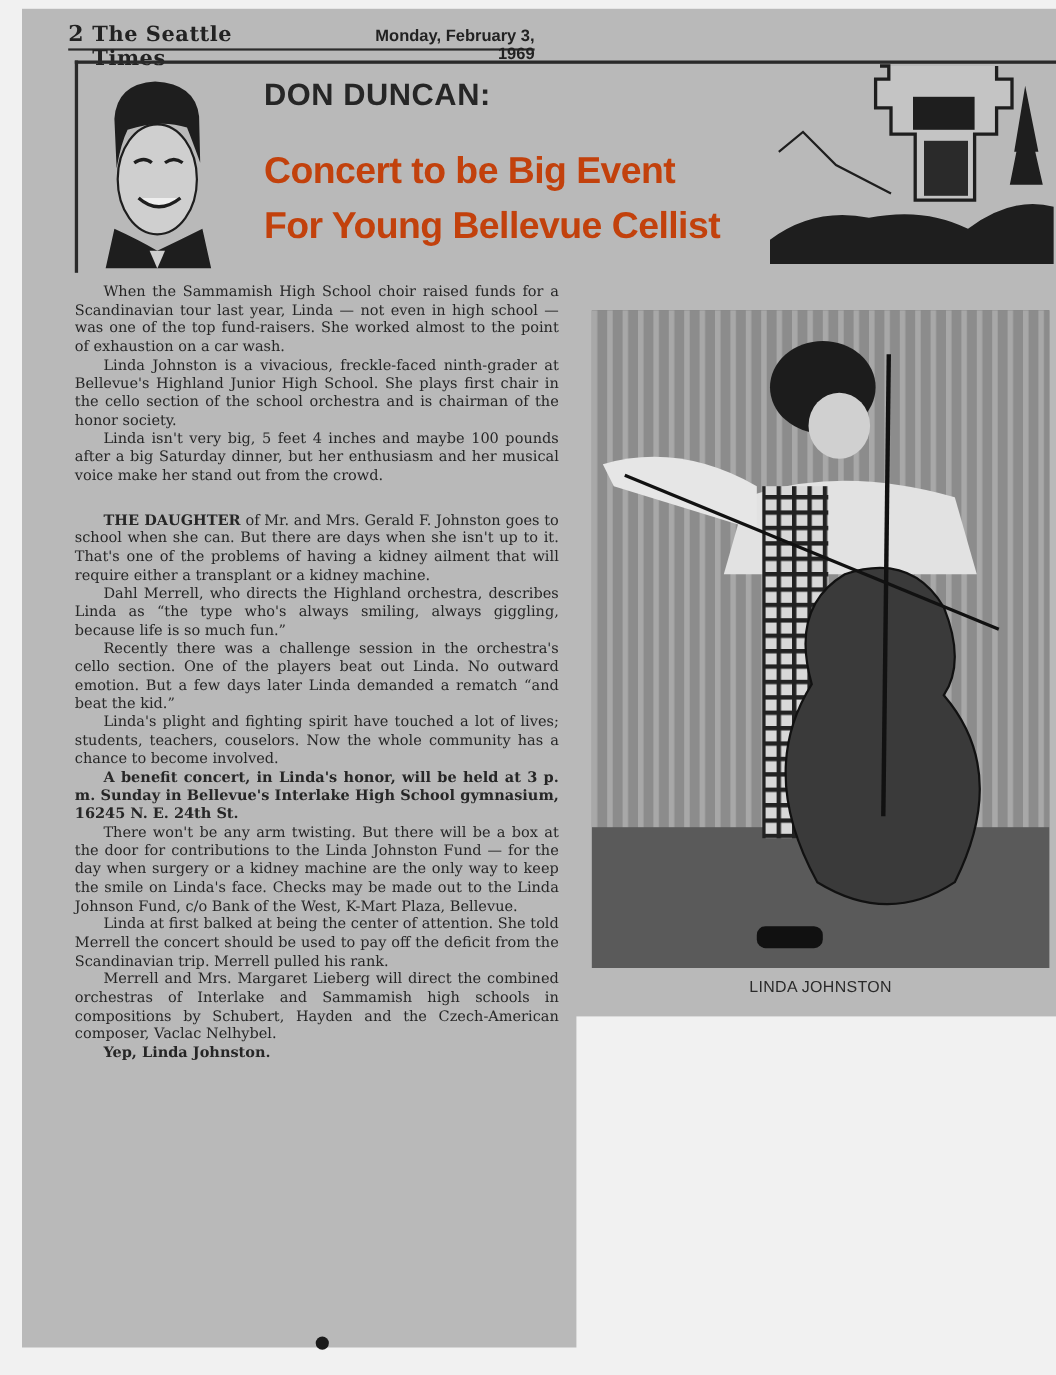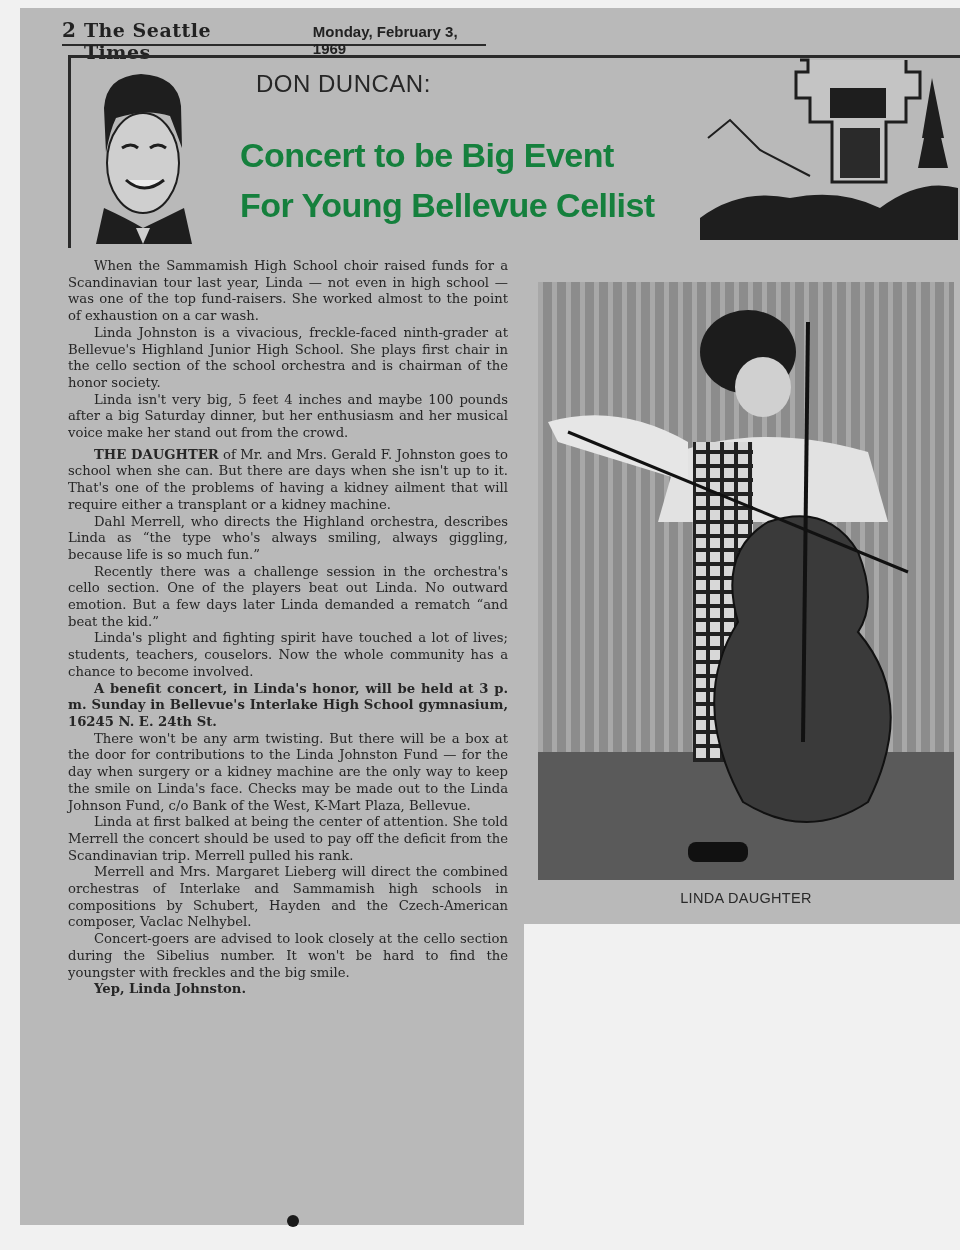"Monday, February 3, 1969" .masthead .date { text-align: none -> right }
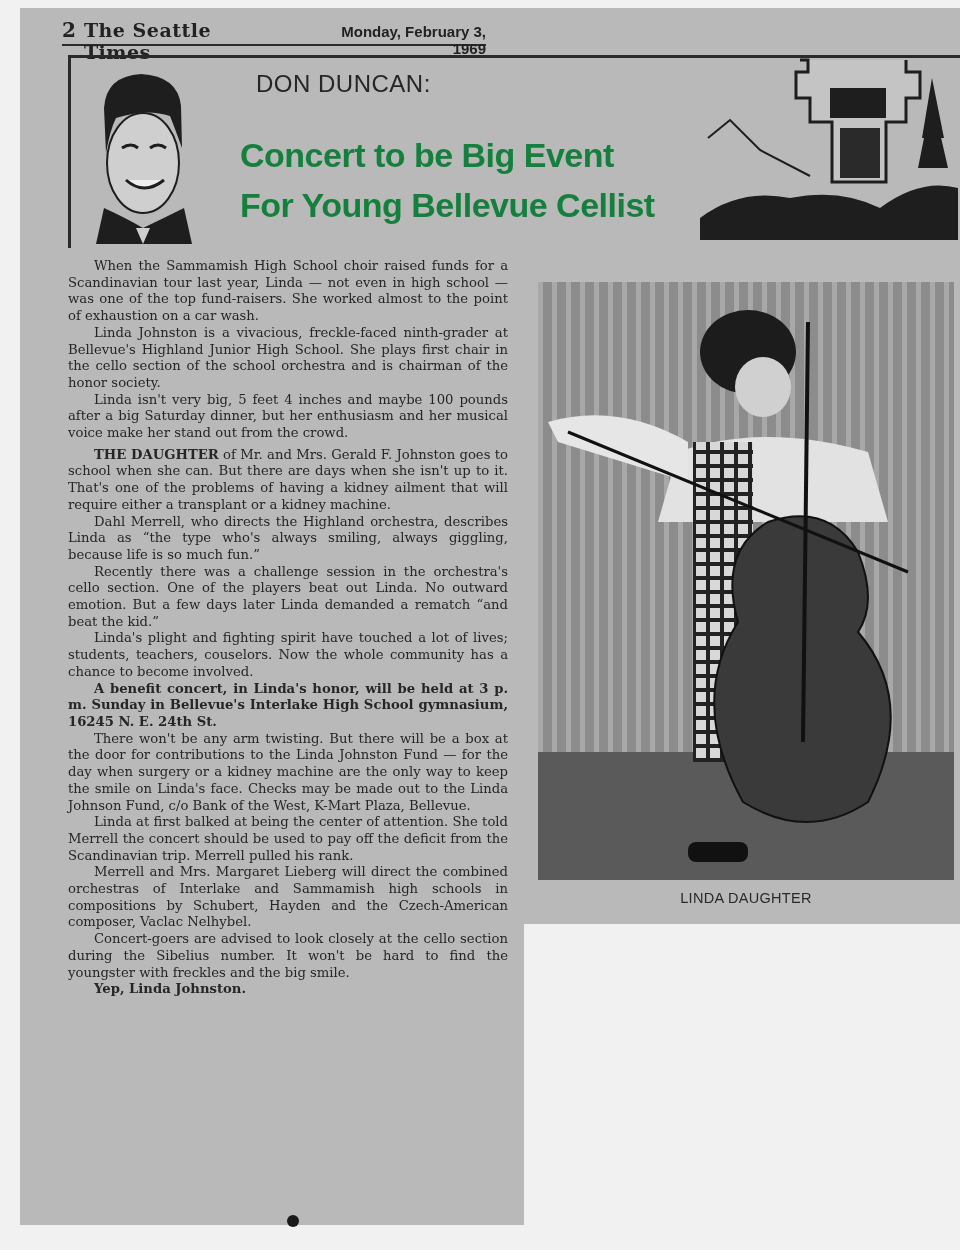"DON DUNCAN:" .byline { font-size: 24px -> 28px; font-weight: none -> bold; left: 256px -> 240px }
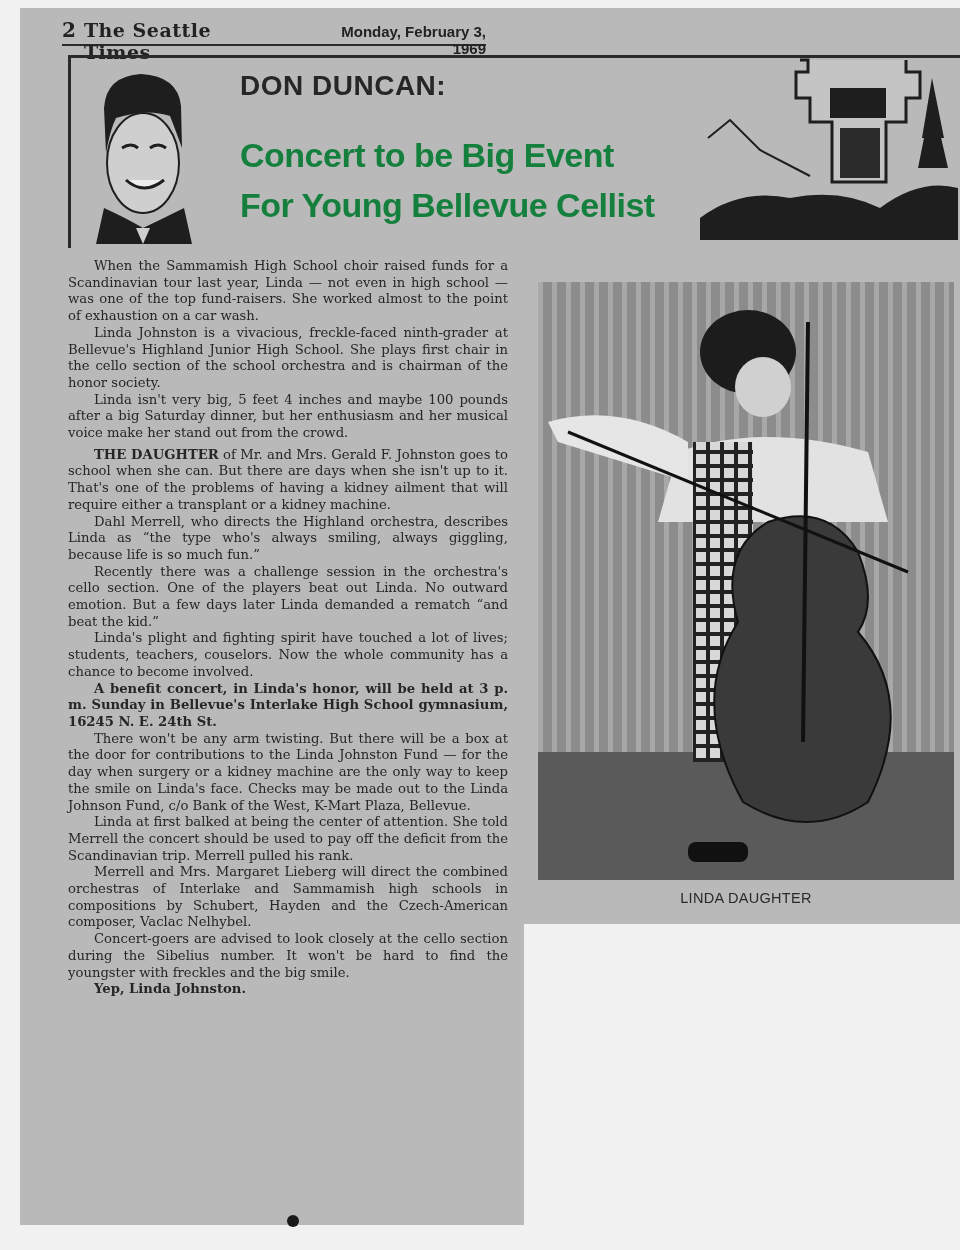"Concert to be Big Event" .headline { color: #15803d -> #c2410c }
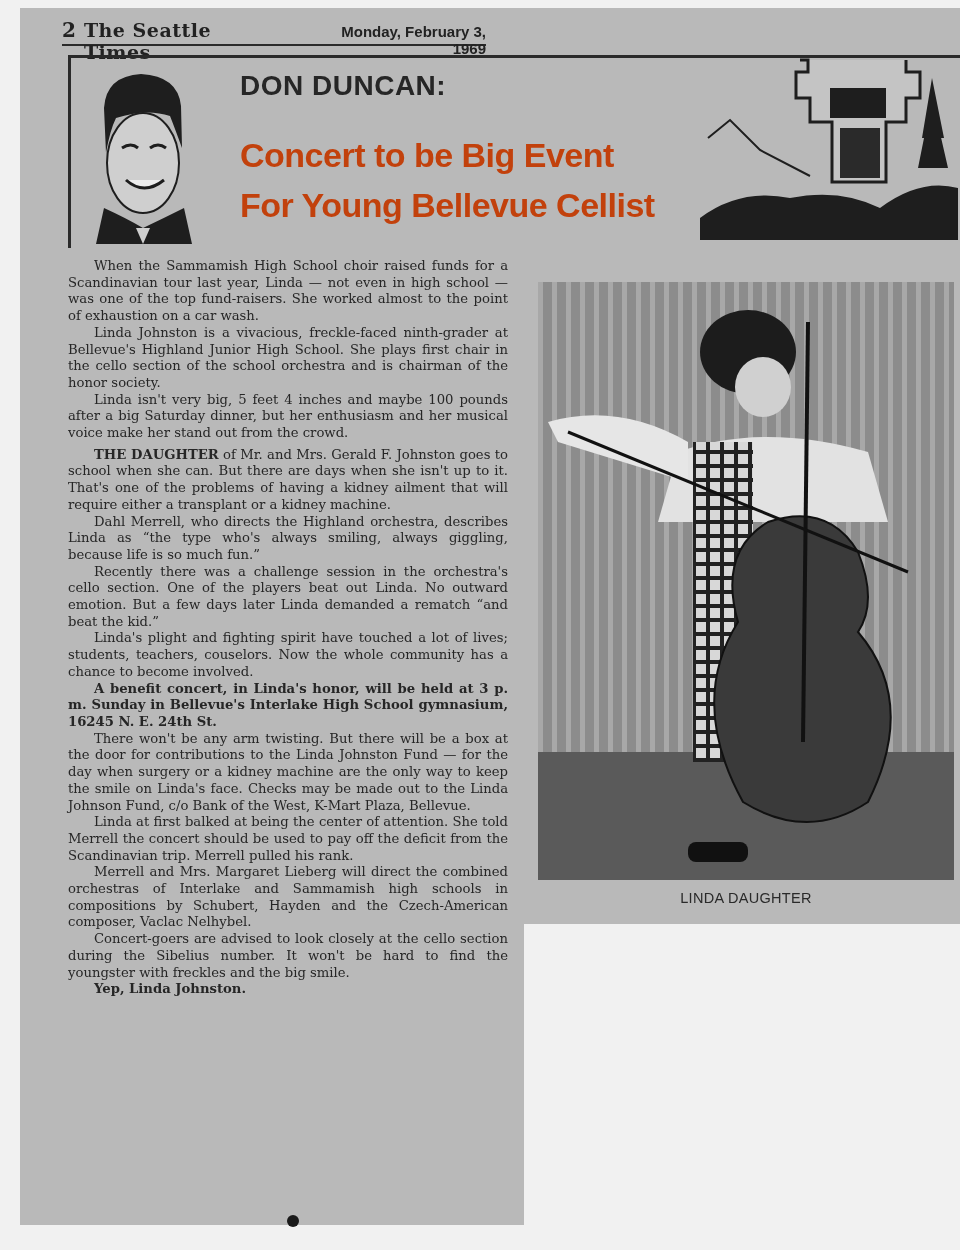"THE DAUGHTER of Mr. and" .article p.gap { margin-top: 5px -> 24px }
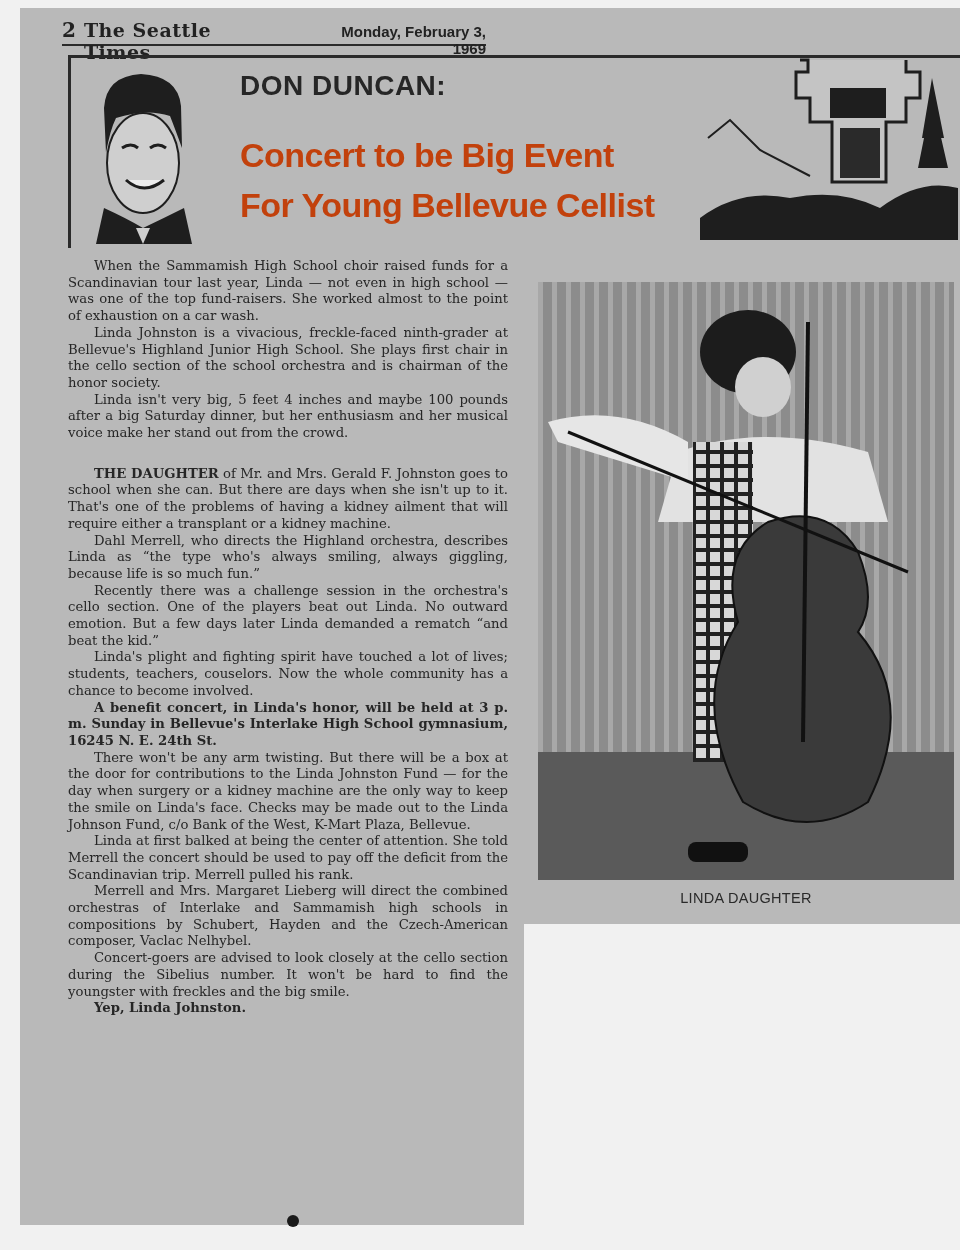"LINDA DAUGHTER" div.caption { text: DAUGHTER -> JOHNSTON }
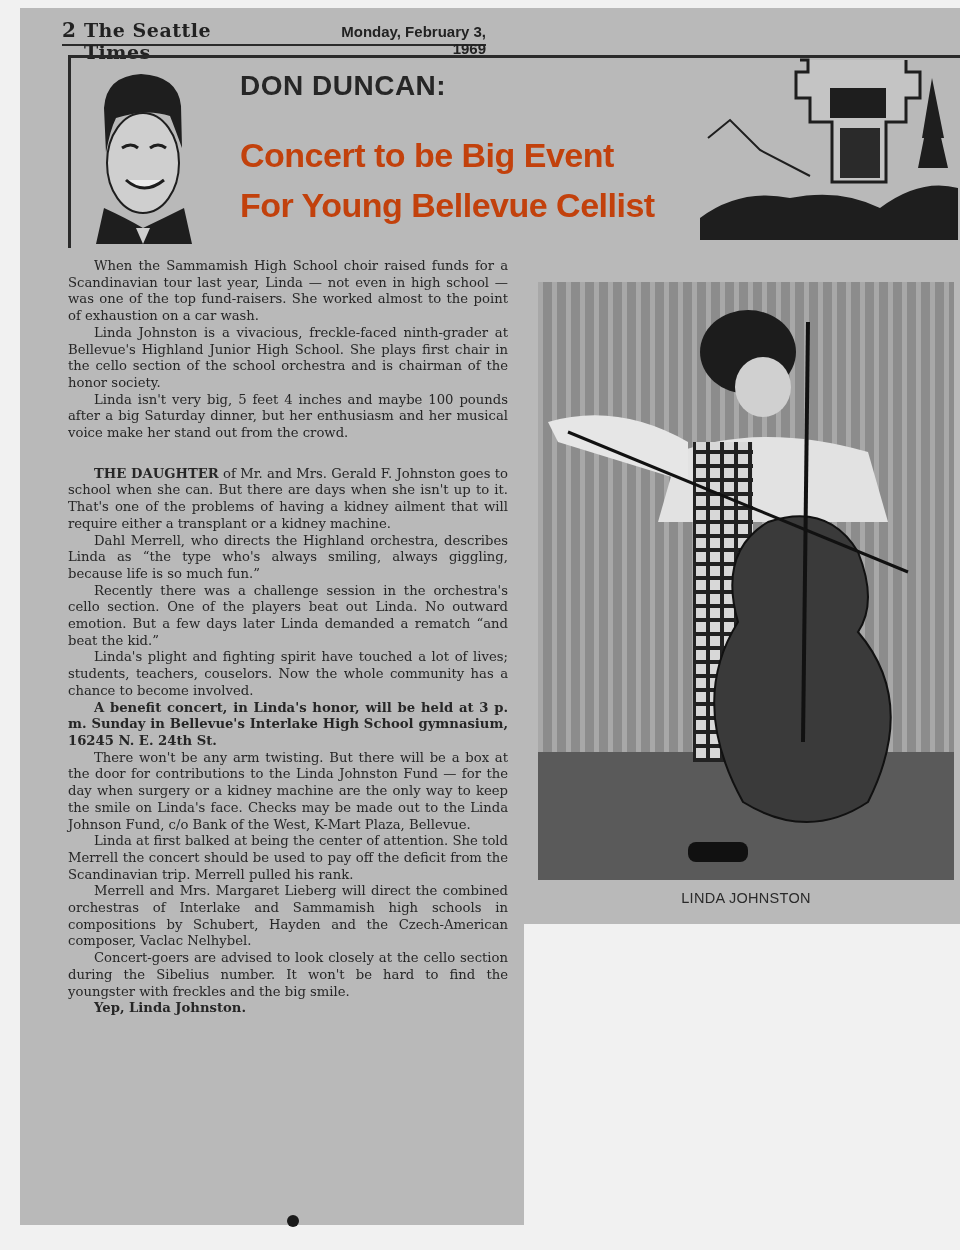"Concert-goers are advised to look" p { html: <p><span>Concert-goers are advised to look closely at the cello section during the Sibelius number. It won't be hard to find the youngster with freckles and the big smile.</span></p> -> none }
